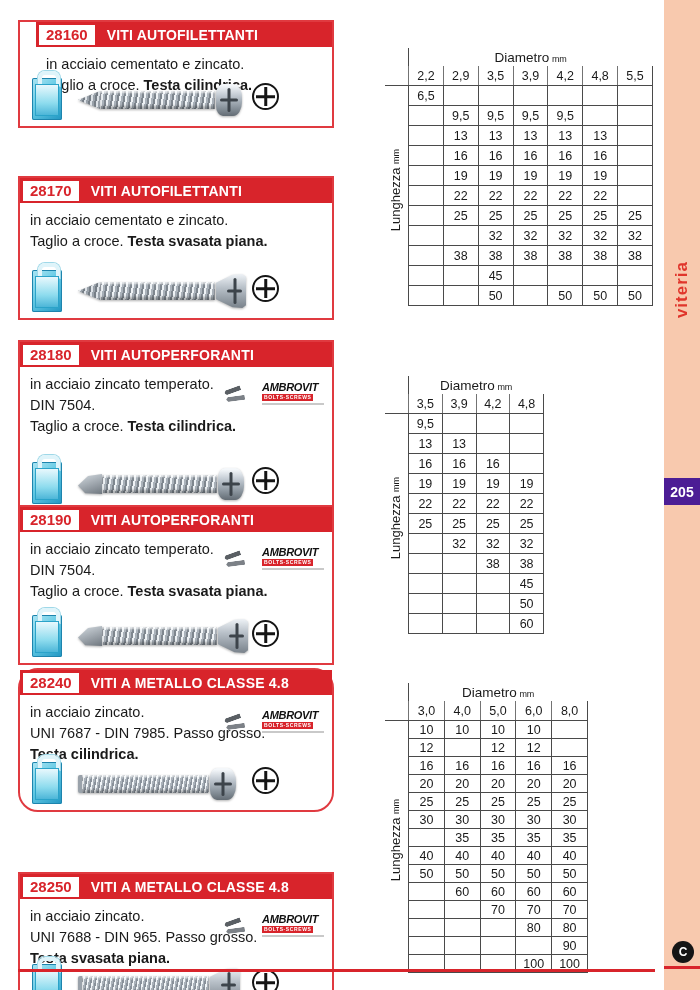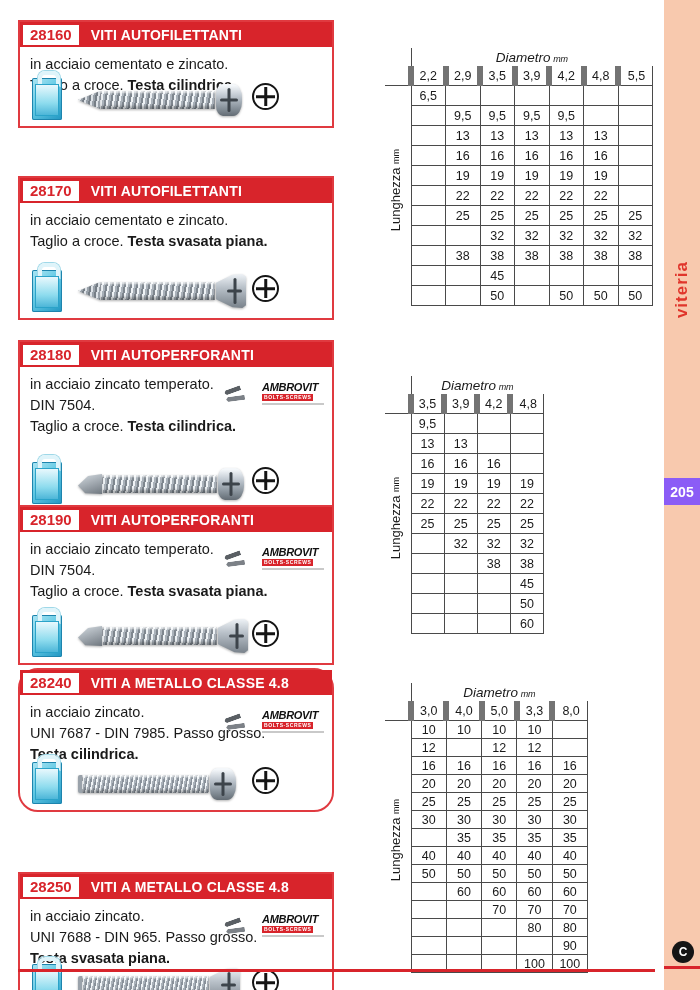"28160" div.section { padding-left: none -> 16px }
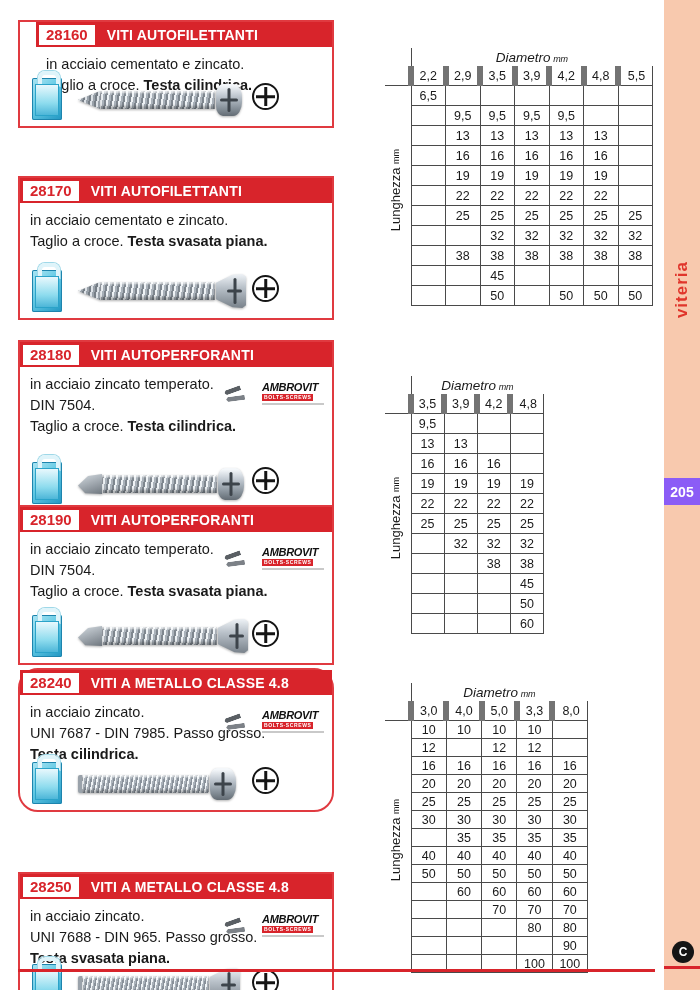"Diametro mm" .dim-table th.diam { font-style: italic -> none }
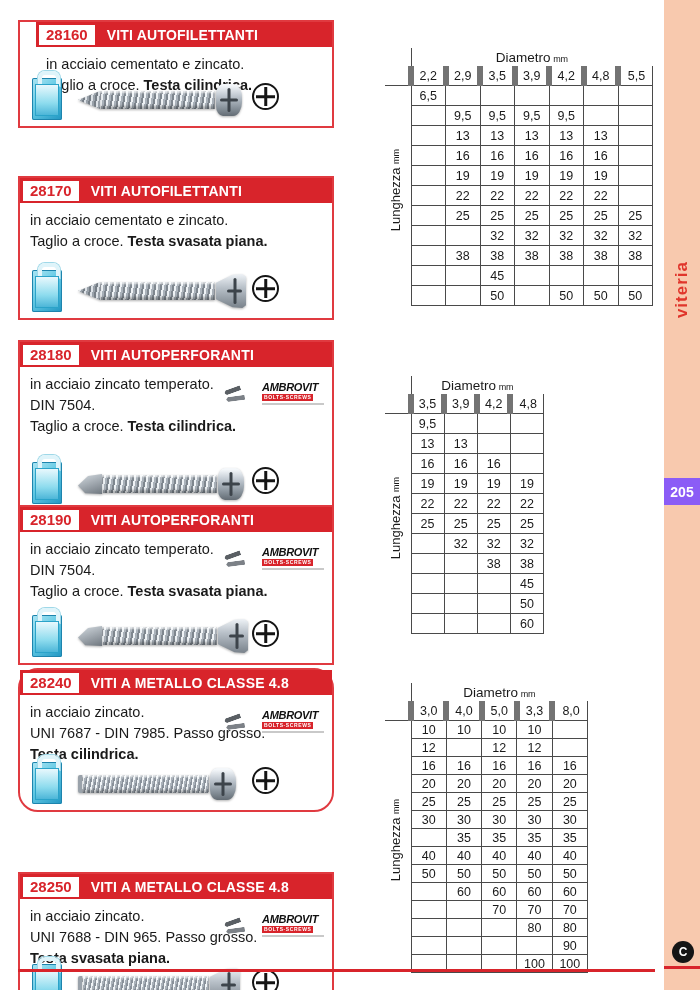"2,2" .dim-table tr.cols th { border-left: 6px solid #737373 -> 1px solid #737373 }
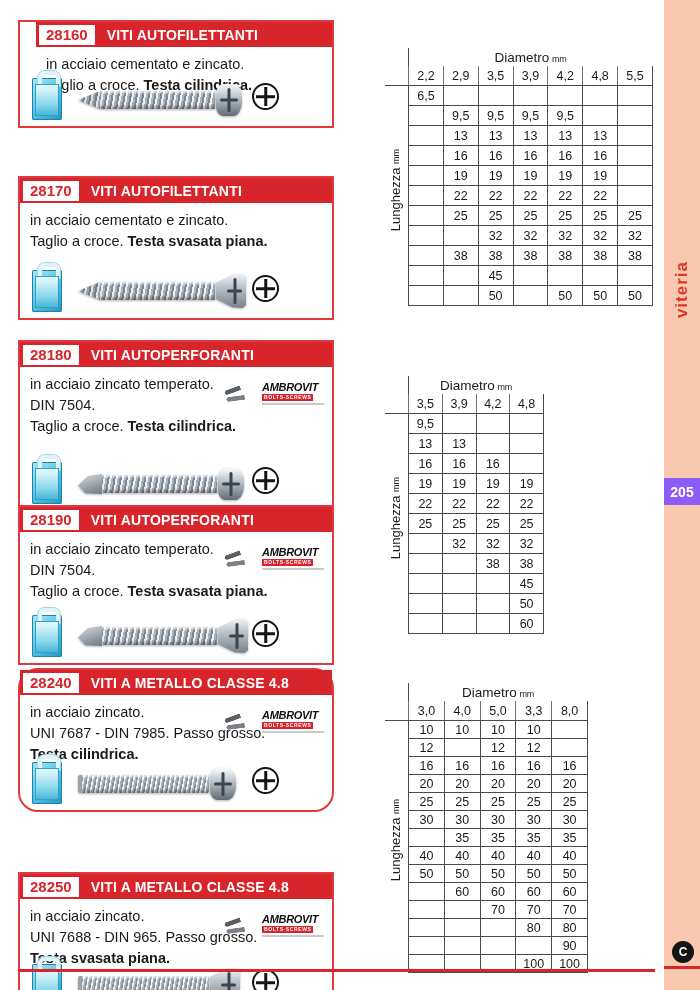"205" .page-num { background: #8b5cf6 -> #4c1d95 }
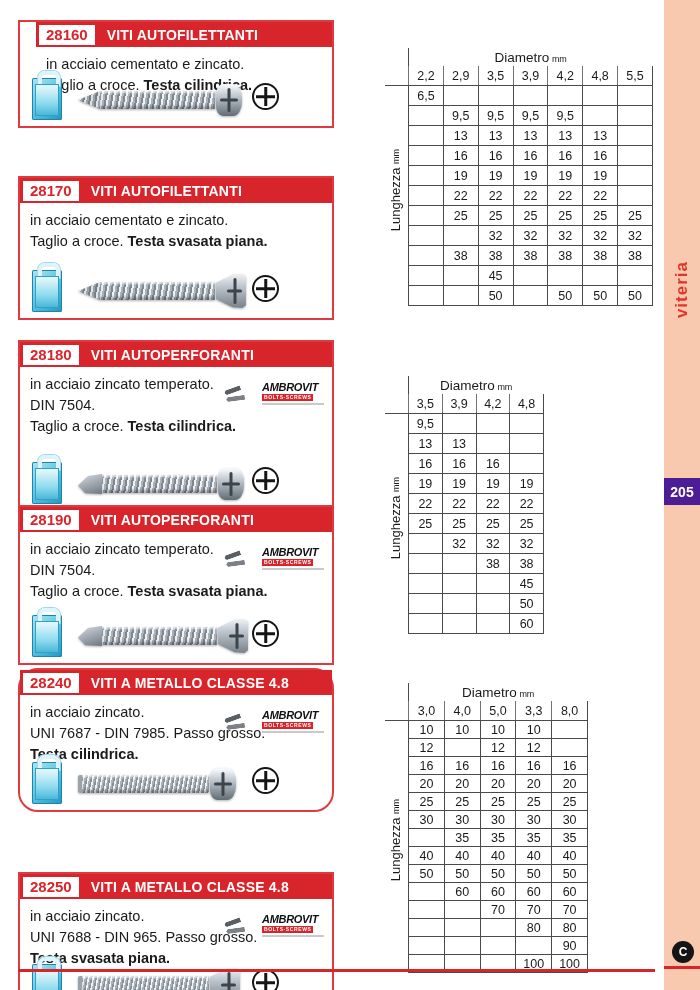"3,3" th { text: 3,3 -> 6,0 }
